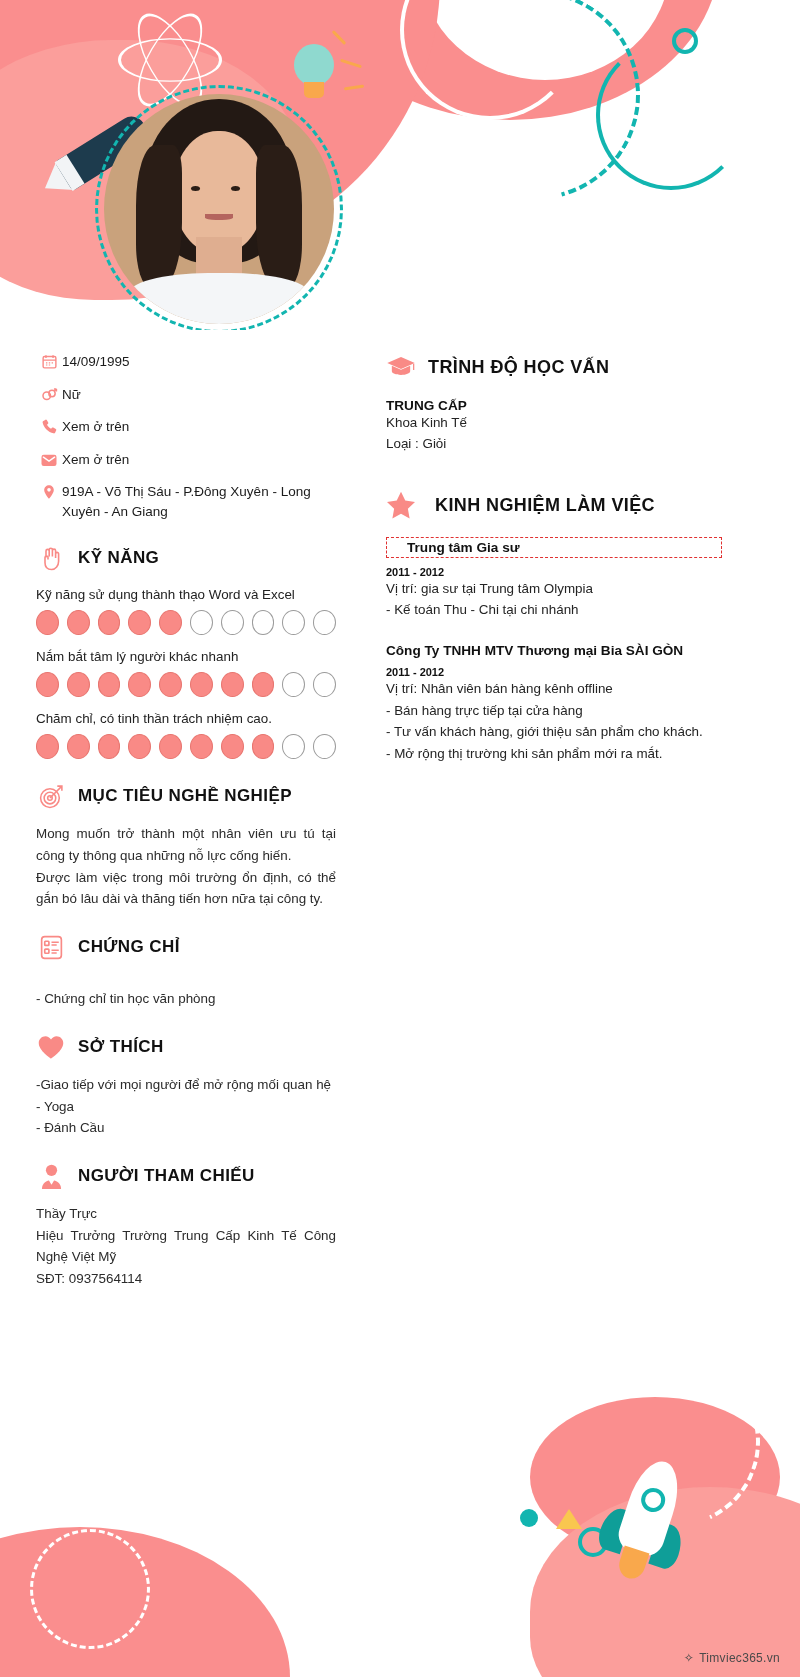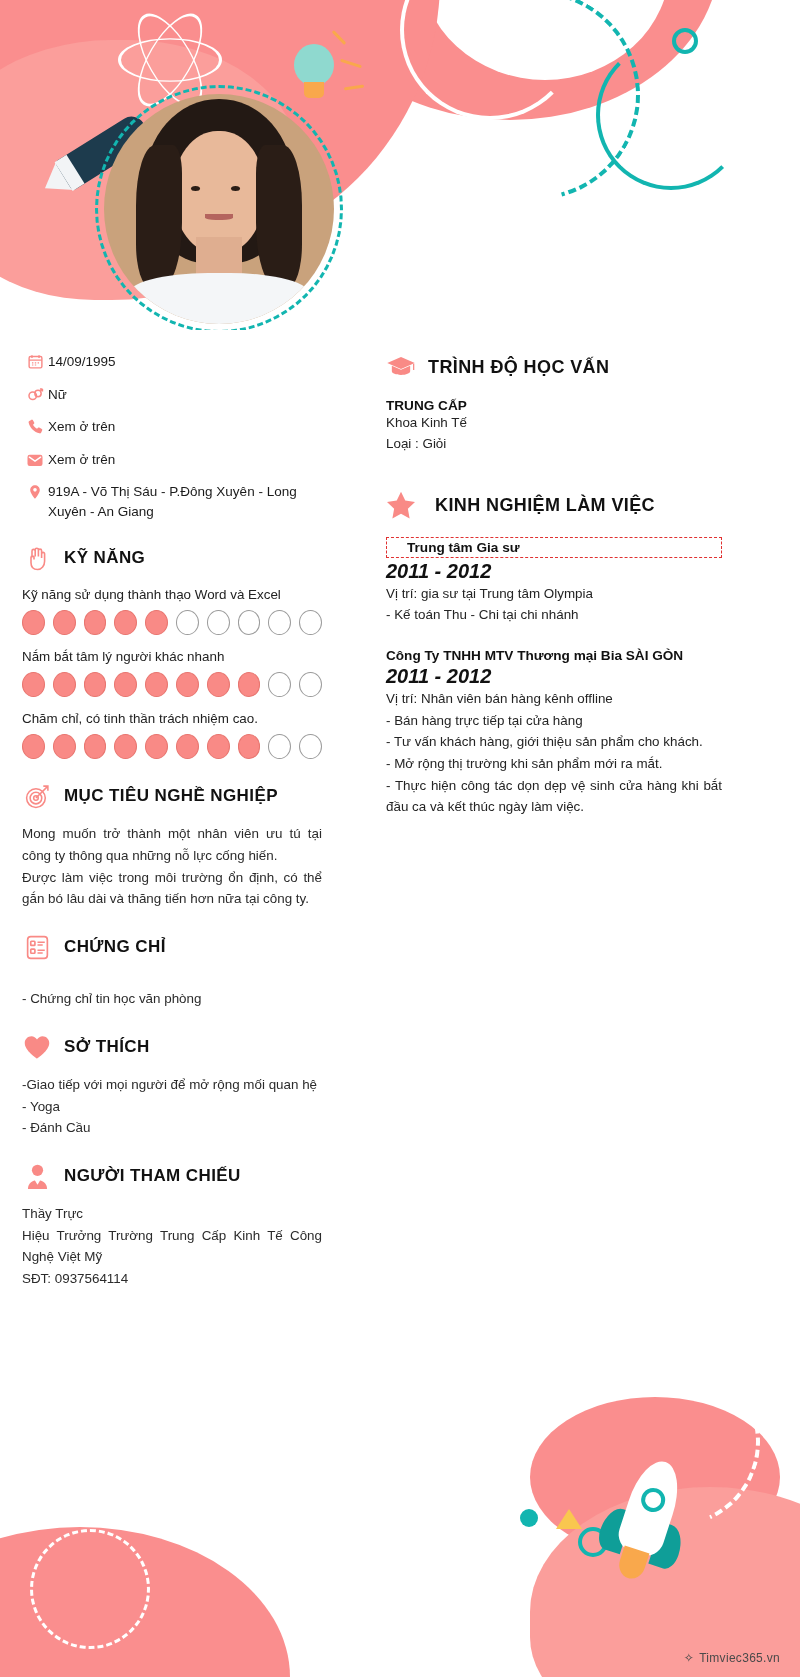"14/09/1995" .left { left: 22px -> 36px }
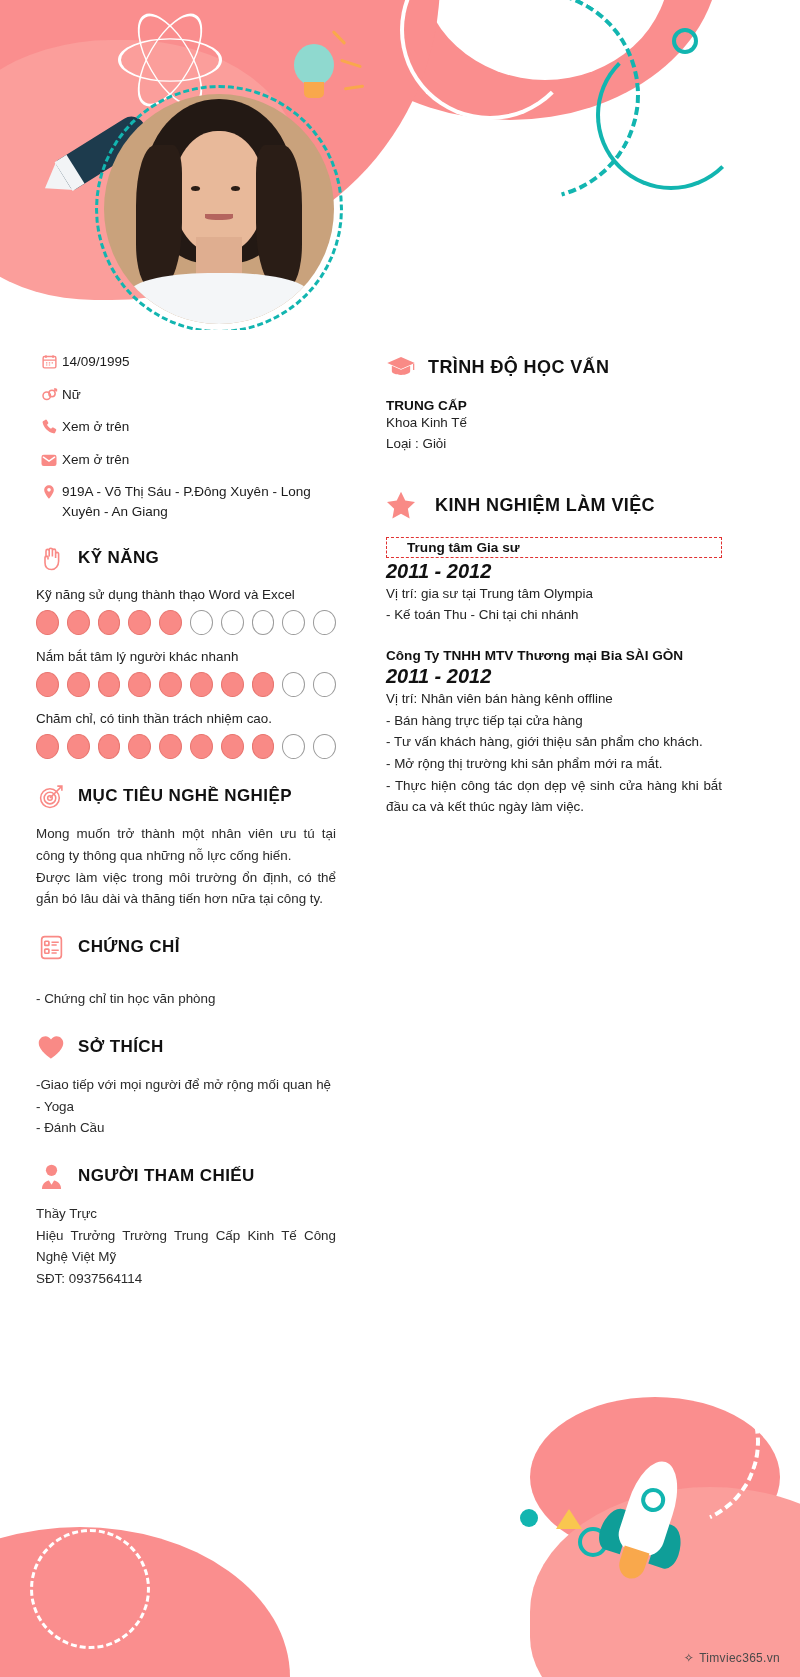"2011 - 2012" .job-date { font-size: 20px -> 11px; font-style: italic -> none; margin-top: 2px -> 8px }
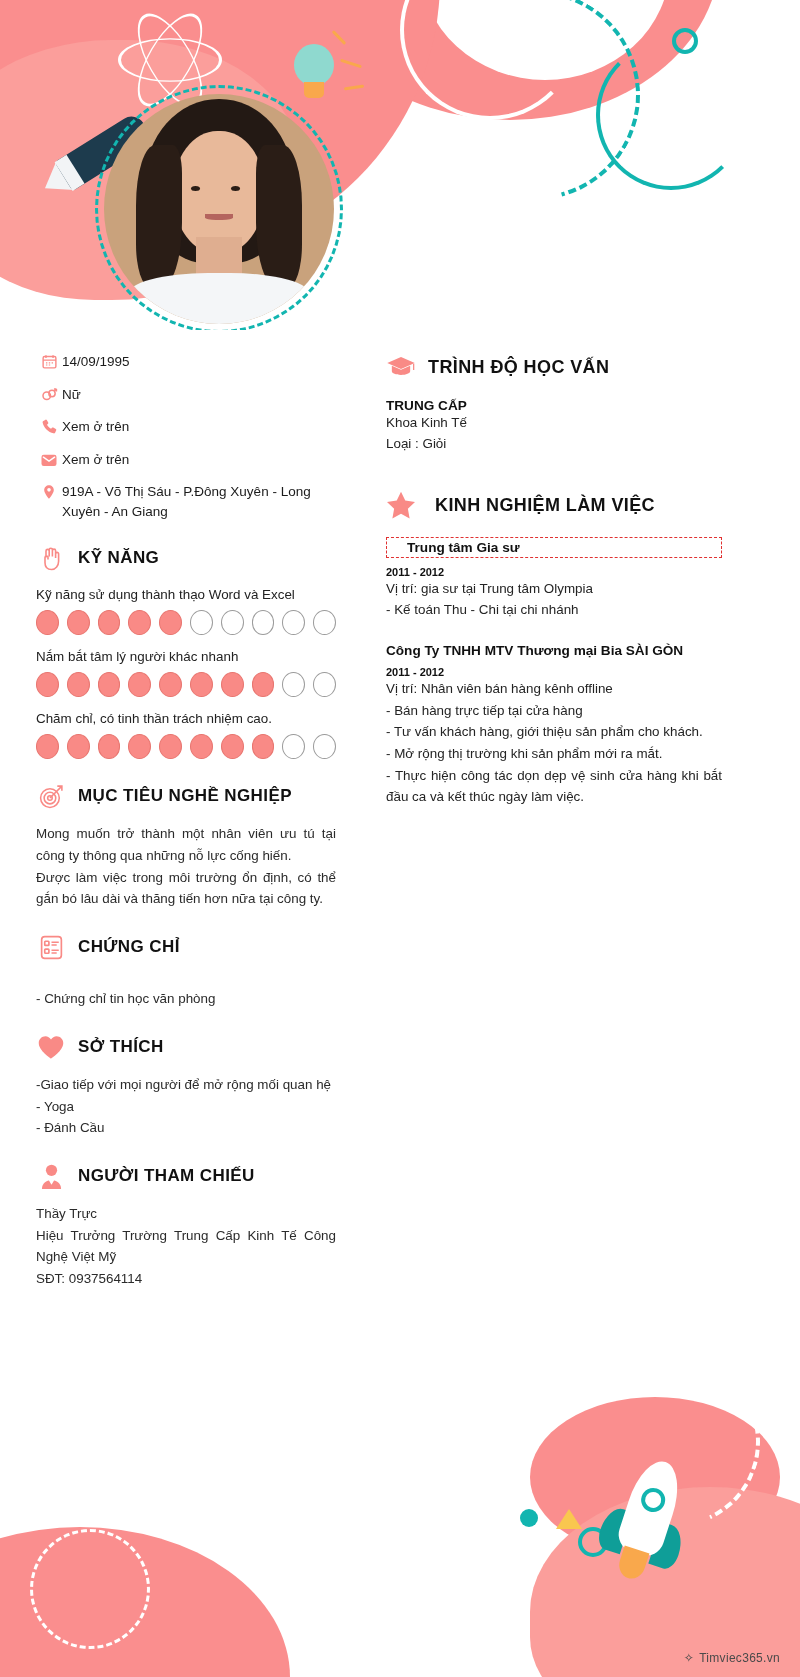"- Thực hiện công tác" div.job-line { html: <div>- Thực hiện công tác dọn dẹp vệ sinh cửa hàng khi bắt đầu ca và kết thúc ngày làm việc.</div> -> none }
